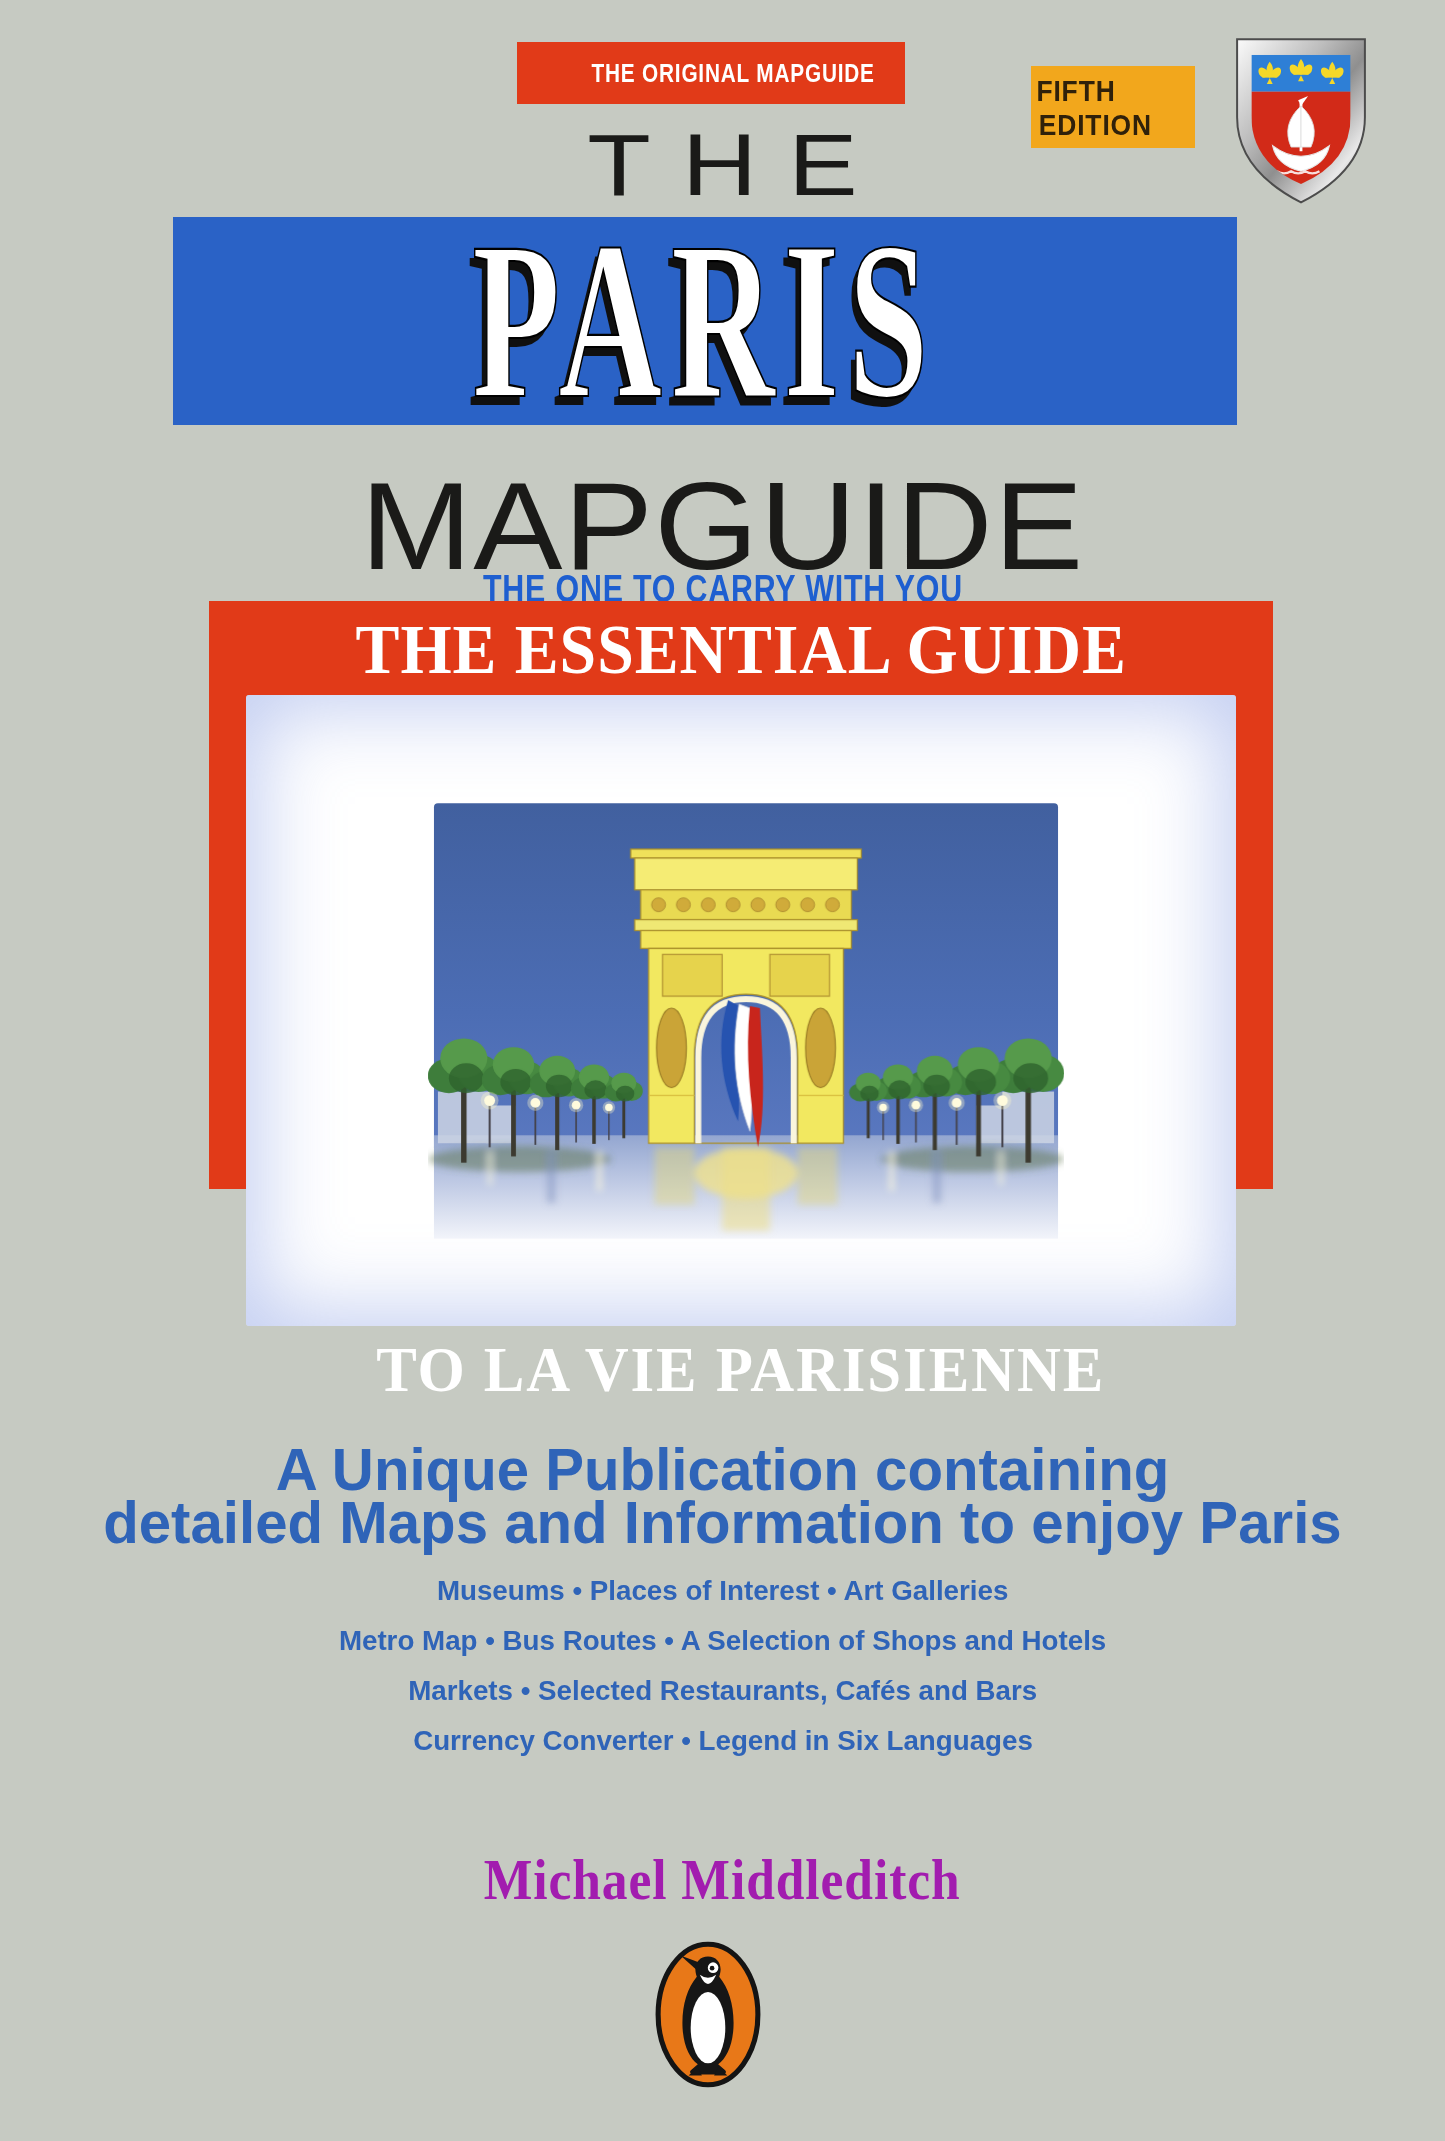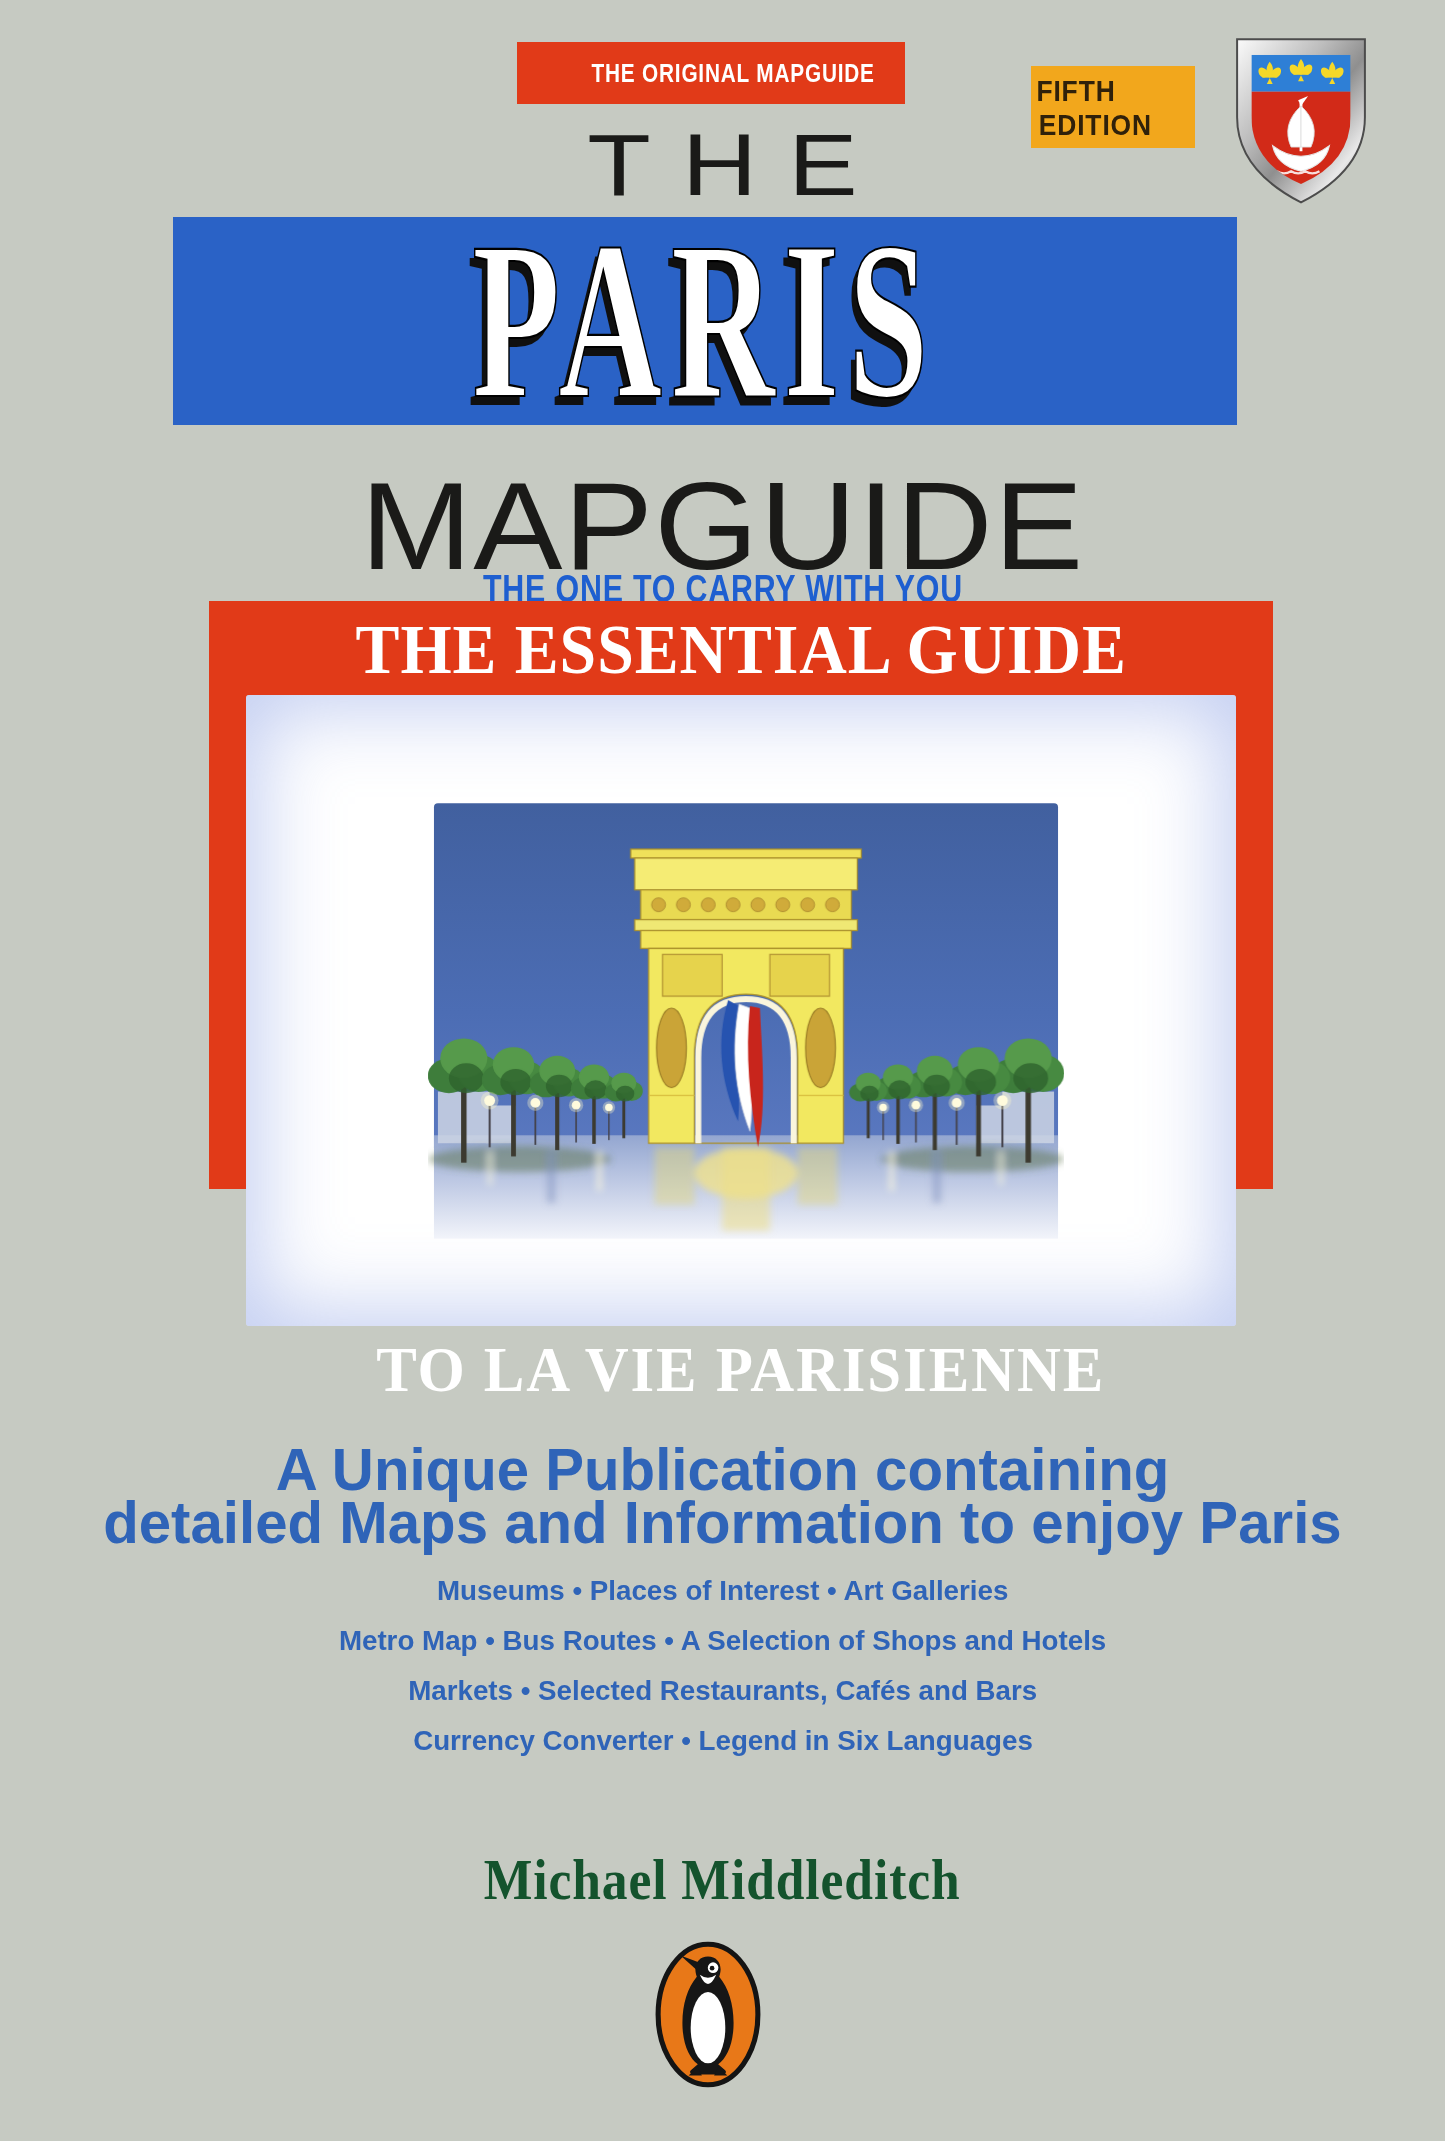"Michael Middleditch" .author { color: #14532d -> #a21caf }
